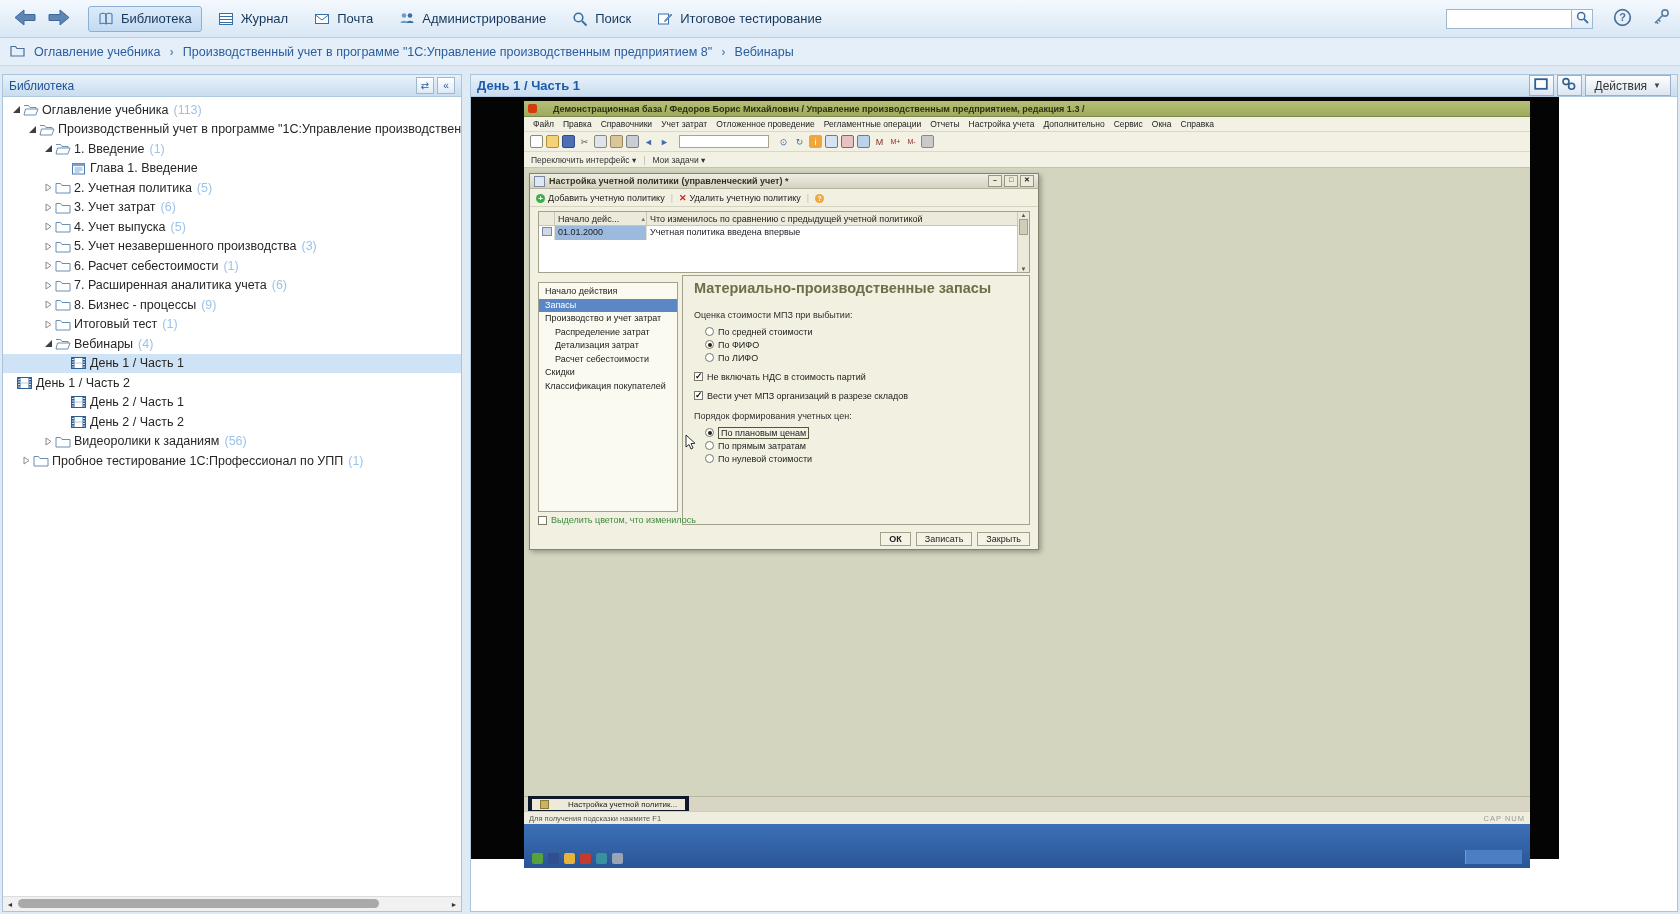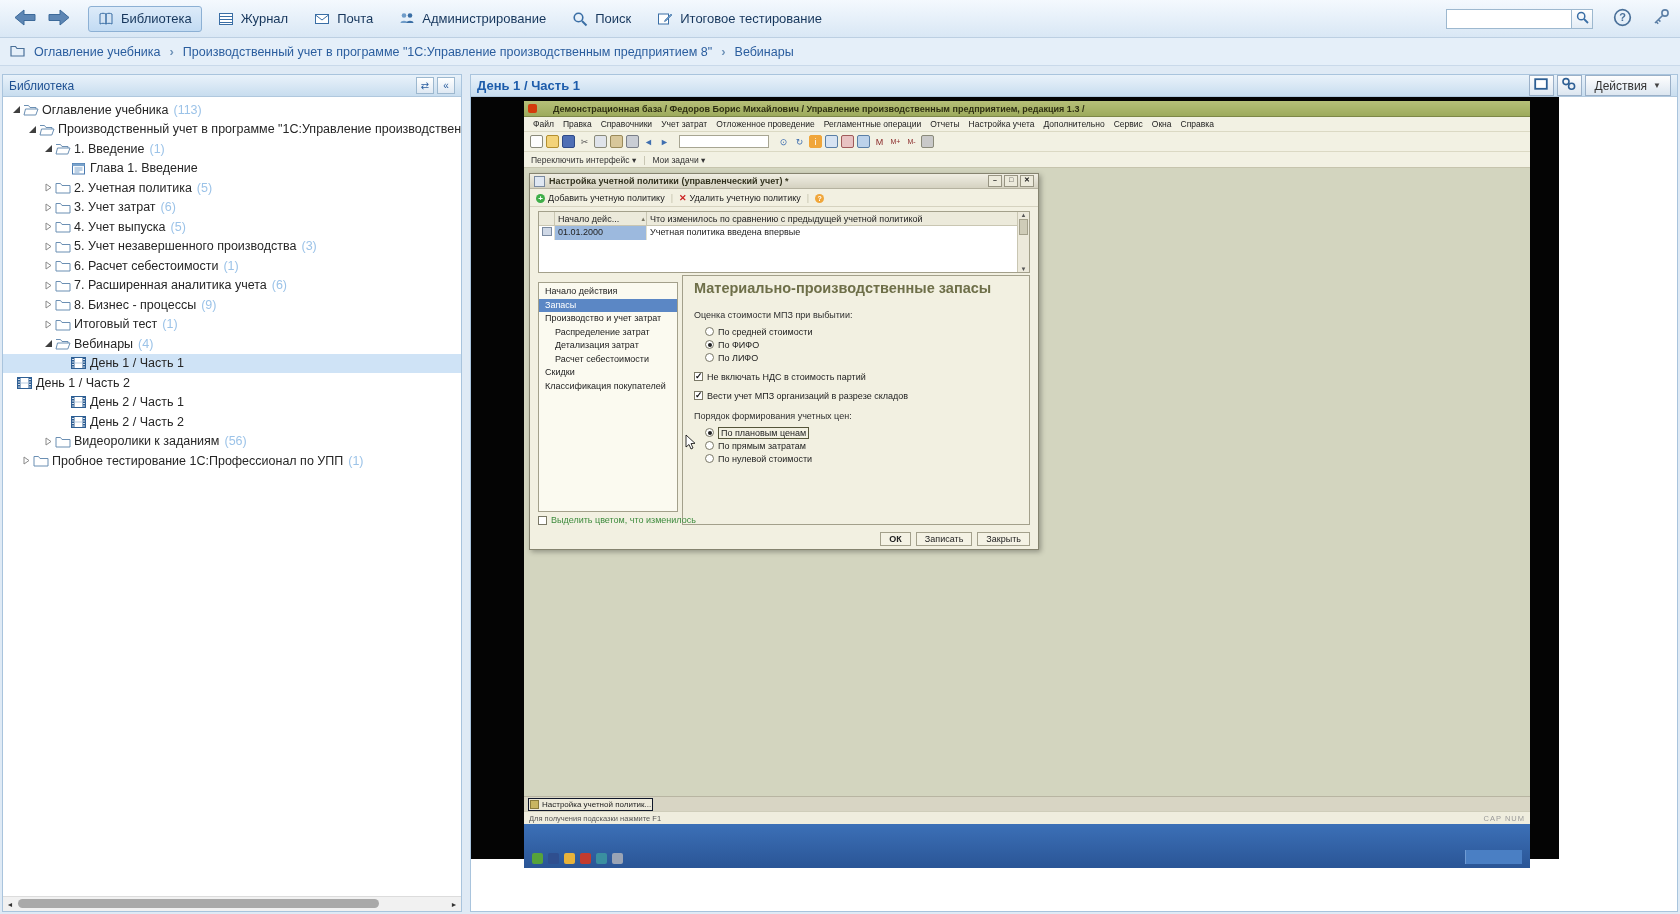"Настройка учетной политик..." .mditab { border: 1px solid #0f172a -> 4px solid #0f172a; gap: 3px -> 19px; padding: 0 1px -> 0 8px }
